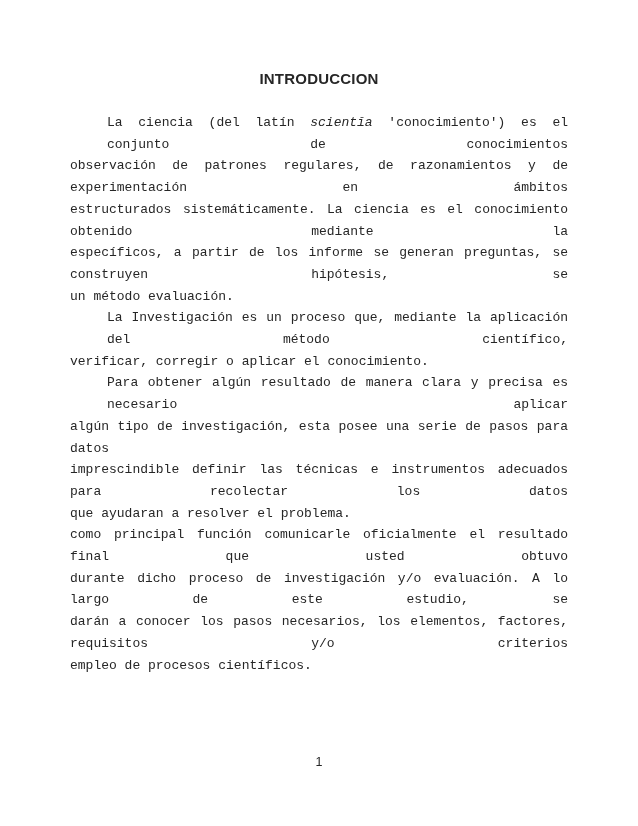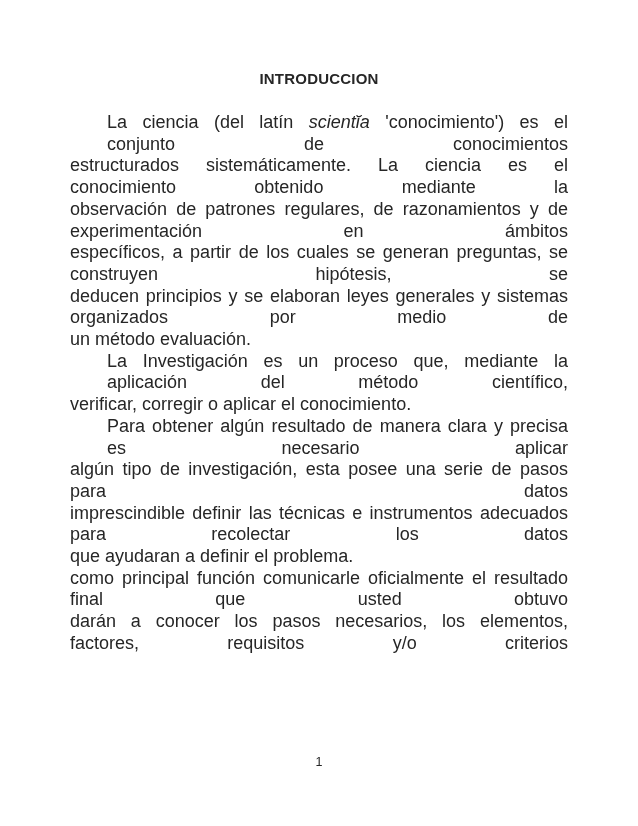"La ciencia (del latín scientĭa" .line { font-family: none -> Liberation Mono, monospace; font-size: 18px -> 13px }
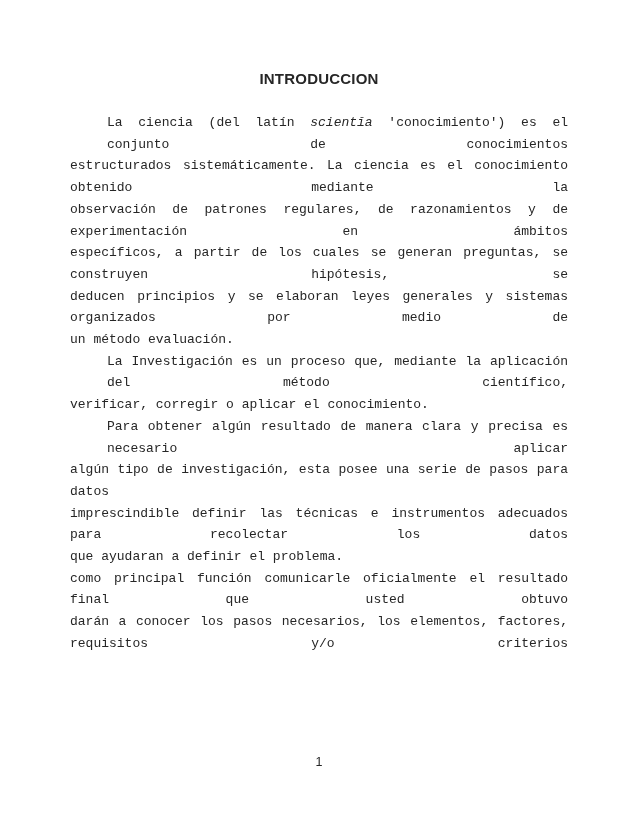"estructurados sistemáticamente. La" div.line { order: before "observación de patrones regulares, de" -> after "observación de patrones regulares, de" }
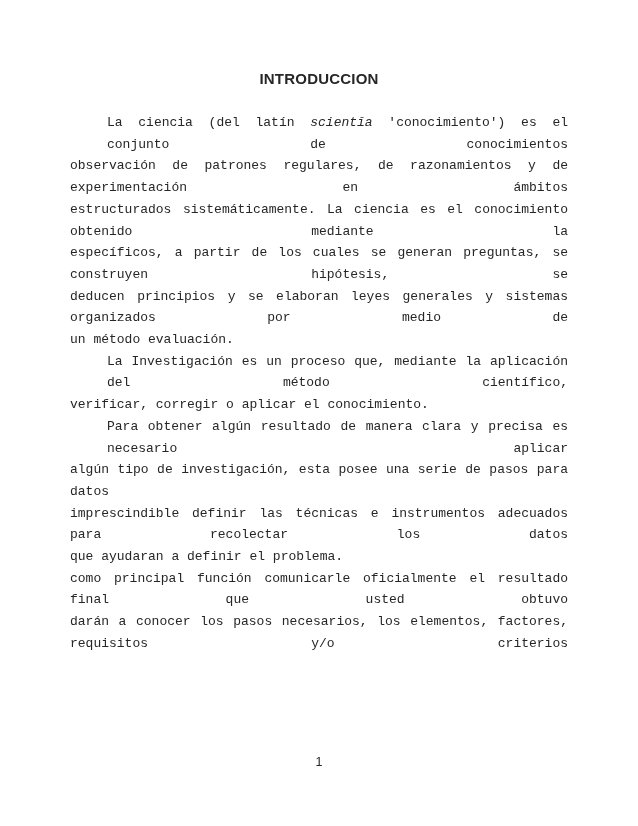"específicos, a partir de los" div.line { text: cuales -> informe }
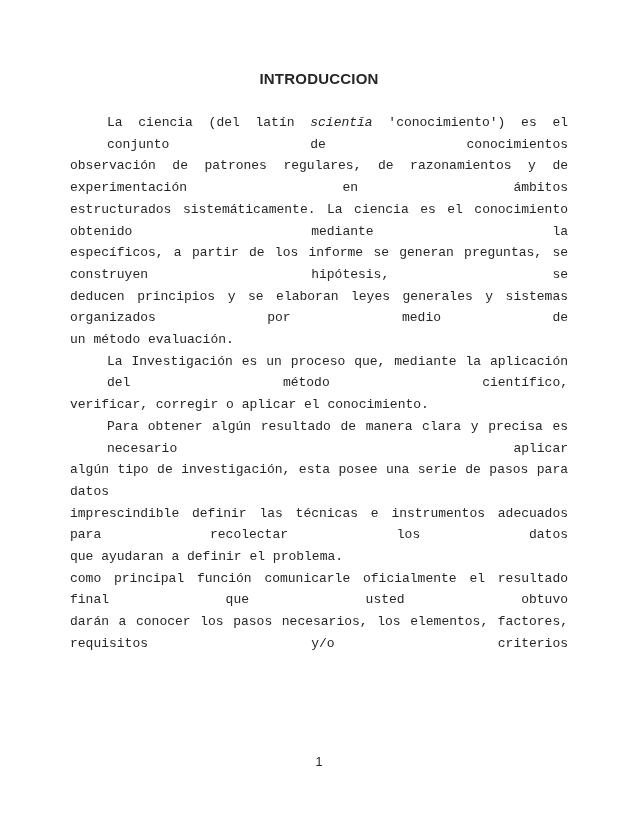"deducen principios y se elaboran" div.line { html: <div>deducen principios y se elaboran leyes generales y sistemas organizados por medio de</div> -> none }
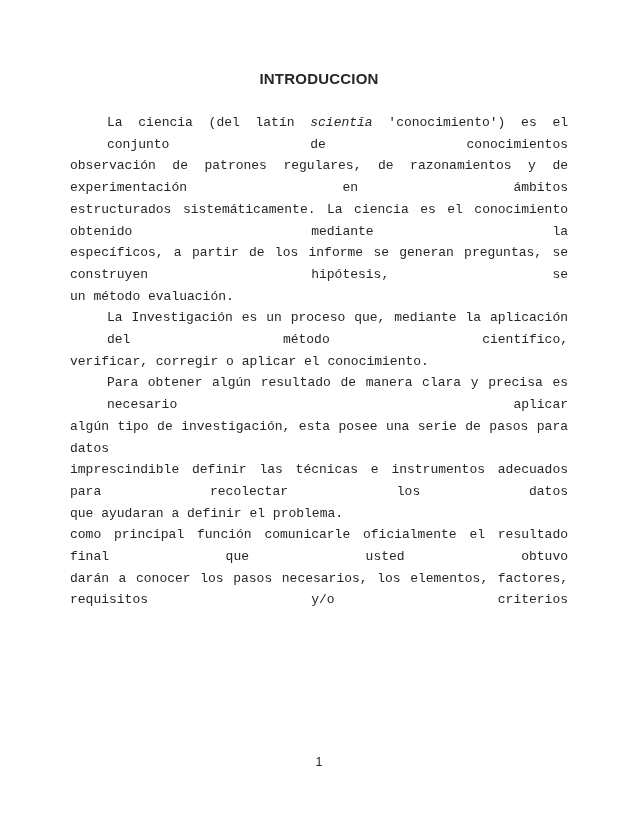"que ayudaran a definir el" div.line { text: definir -> resolver }
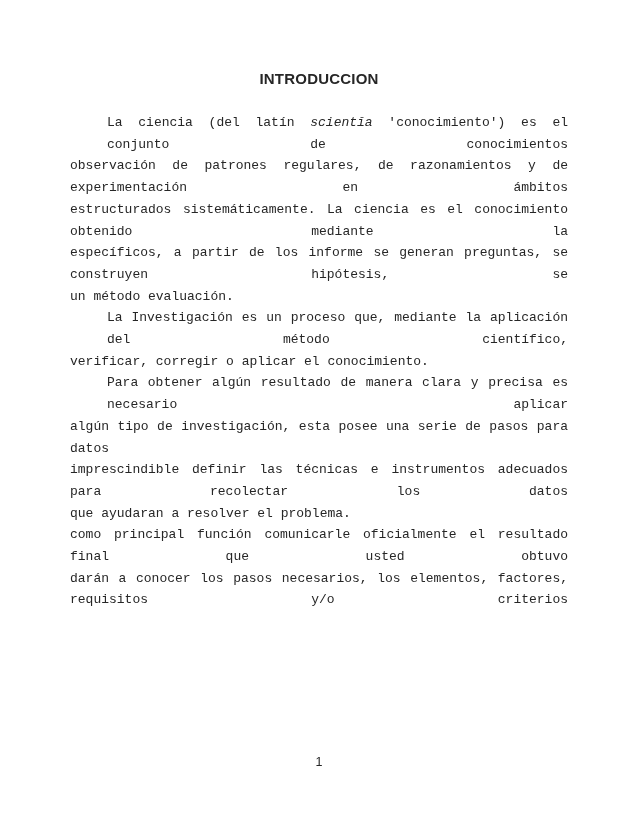"durante dicho proceso de investigación" div.line { html: none -> <div>durante dicho proceso de investigación y/o evaluación. A lo largo de este estudio, se</div> }
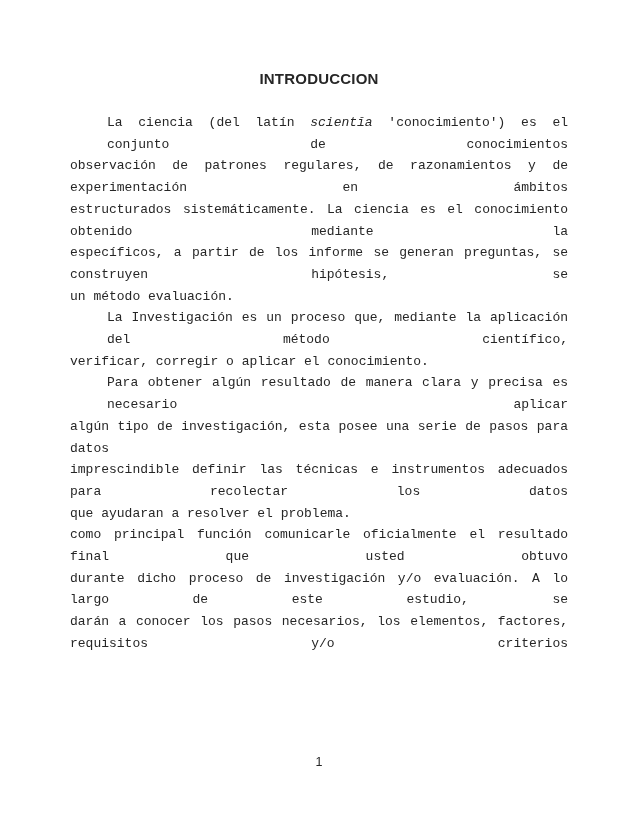"empleo de procesos científicos." div.line { html: none -> <div>empleo de procesos científicos.</div> }
